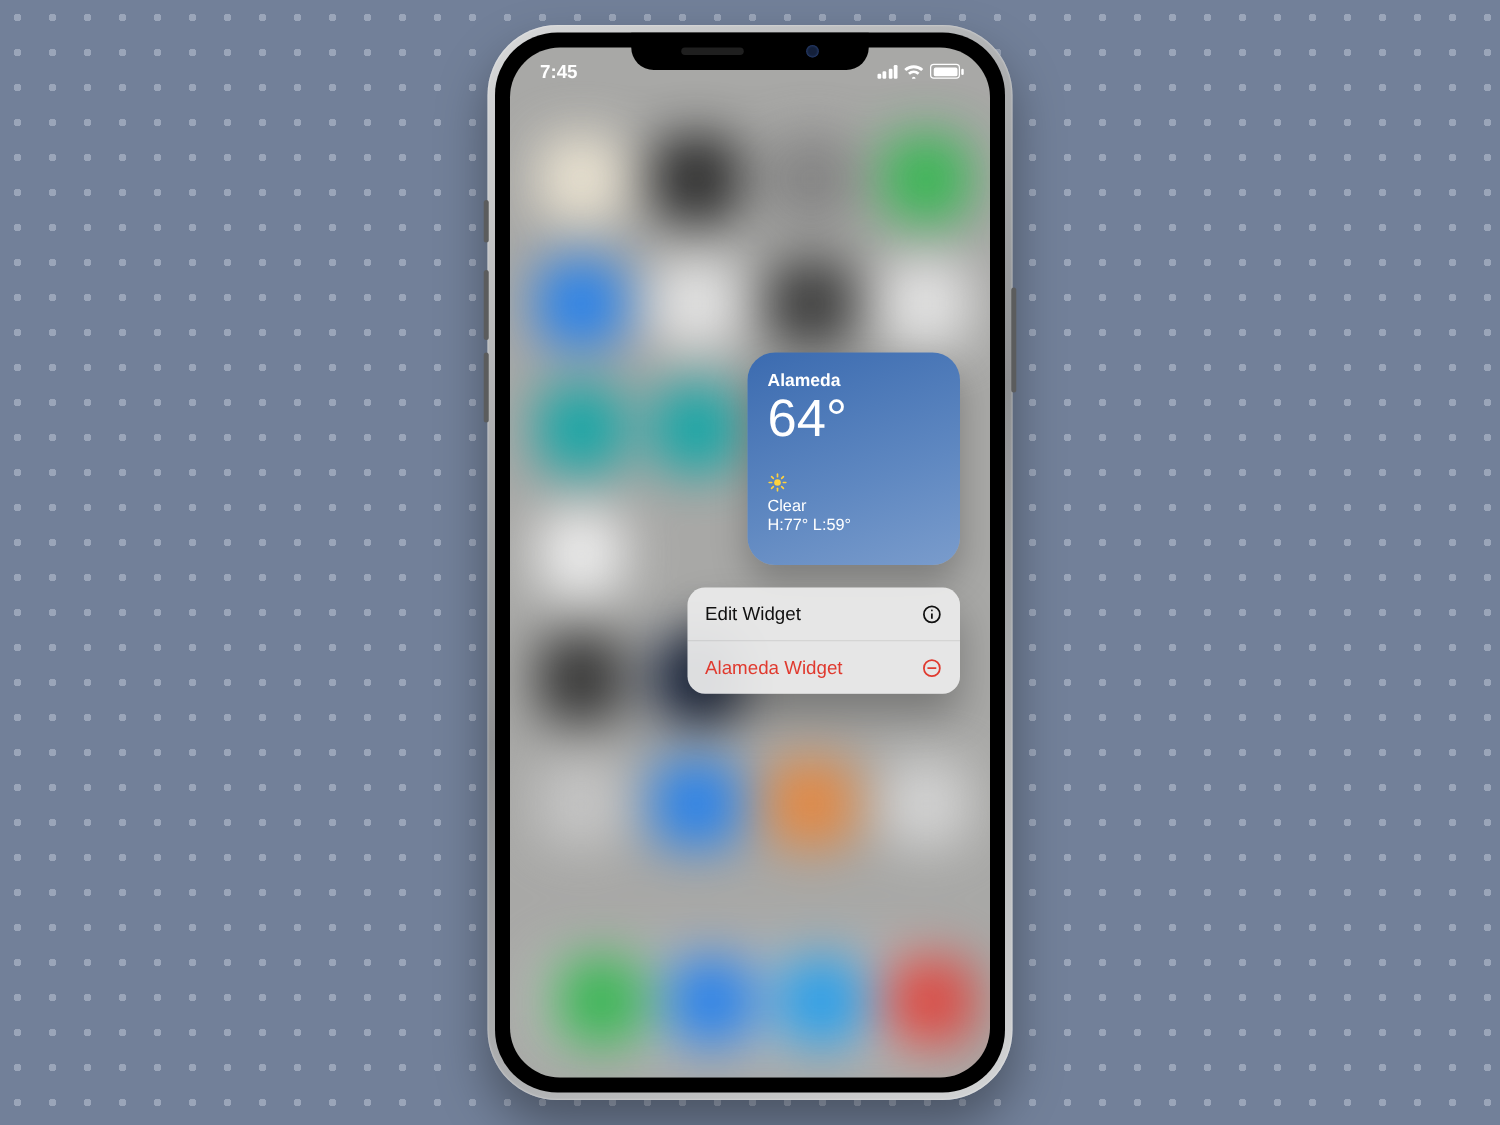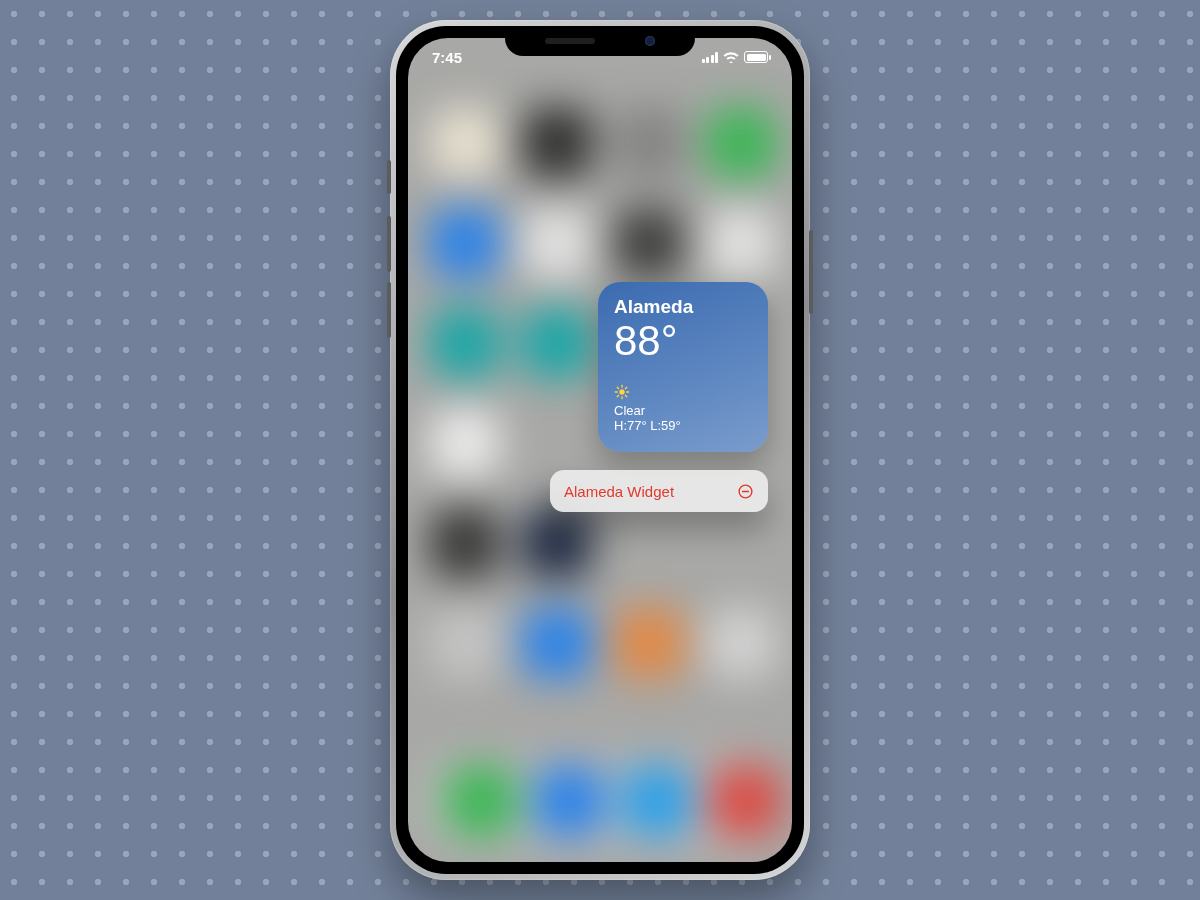"Alameda" .widget .loc { font-size: 19px -> 14px }
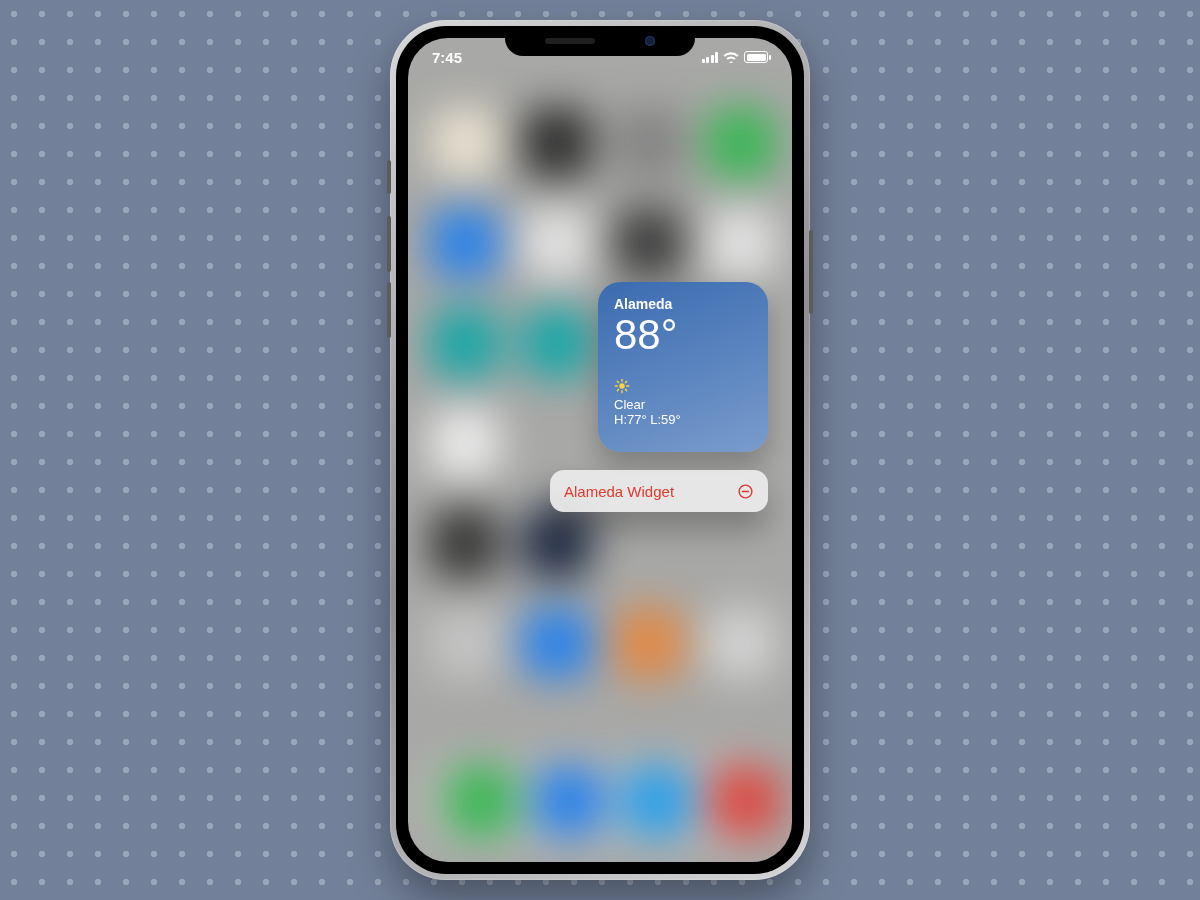"88°" div.temp { text: 88 -> 64 }
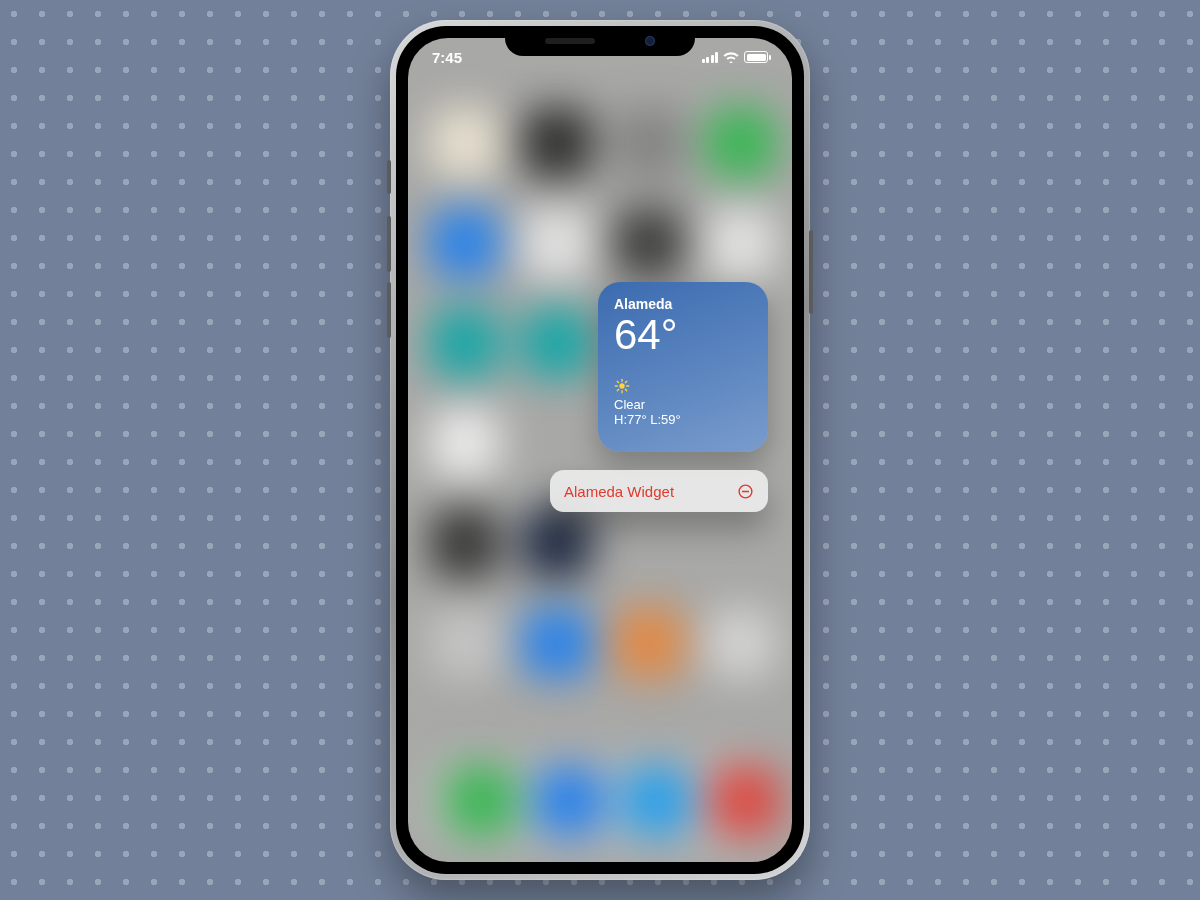"Edit Widget" div.row { html: none -> <div> <span>Edit Widget</span> <span> <svg> <circle></circle> <line></line> <circle></circle> </svg> </span> </div> }
